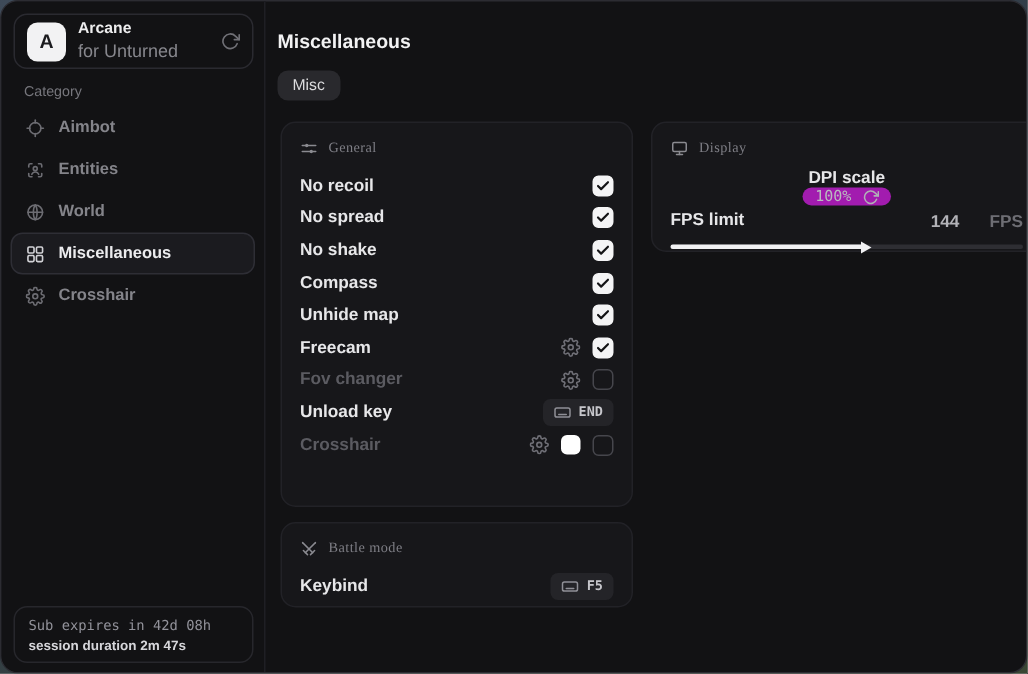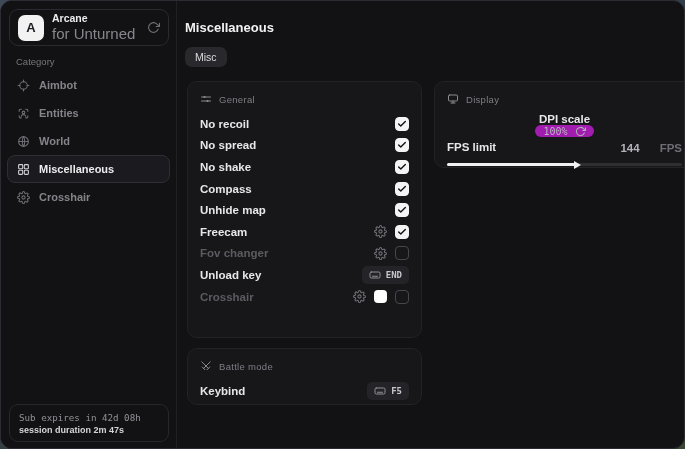"for Unturned" .brand-sub { font-size: 15px -> 12px }
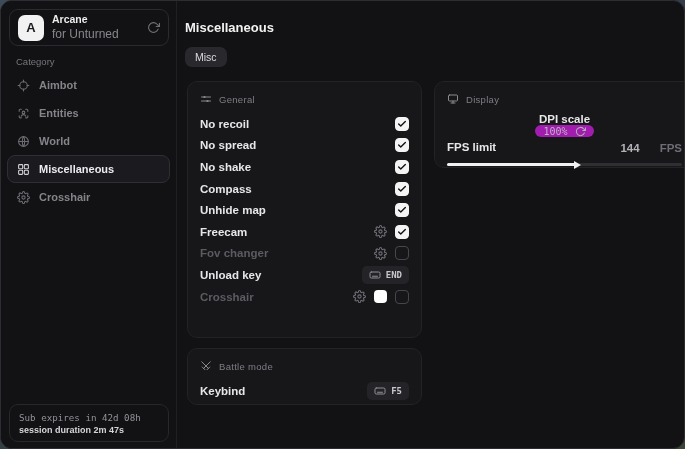"General" .panel-header { font-family: Liberation Sans, sans-serif -> Liberation Serif, serif }
